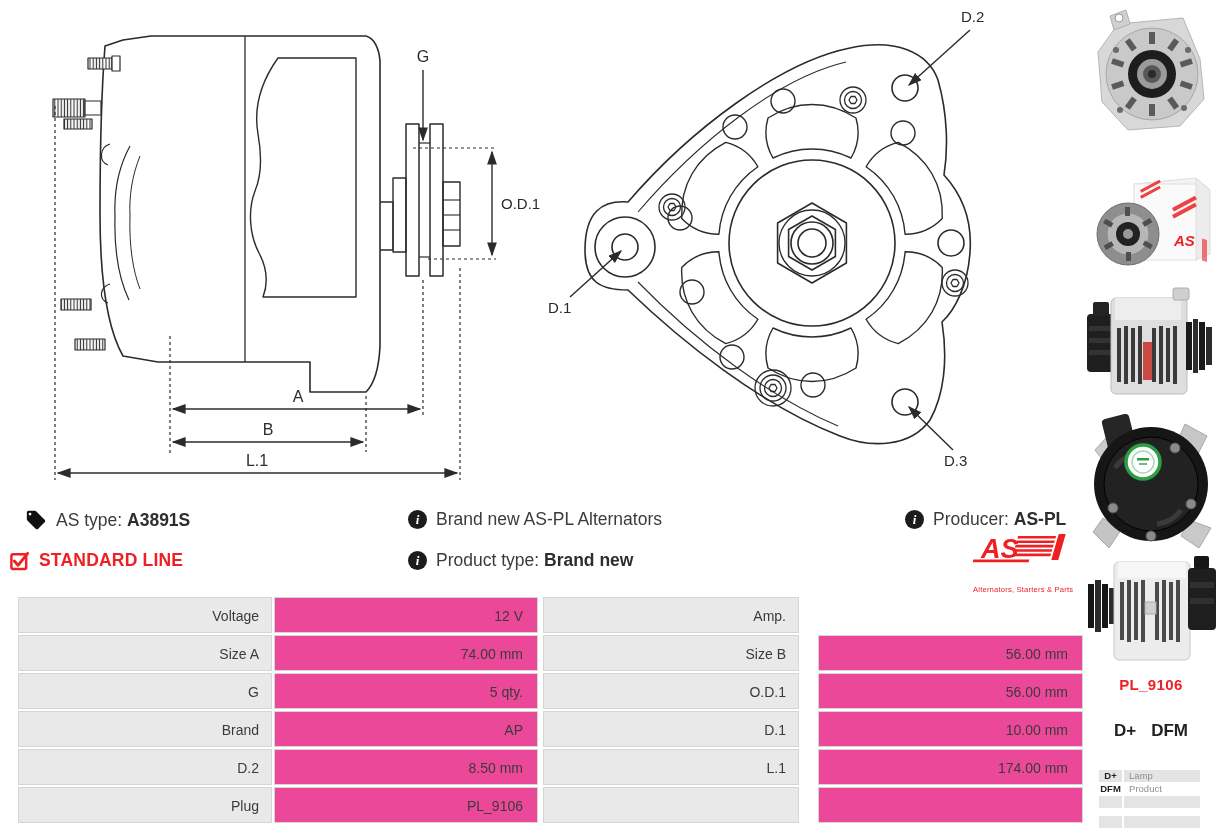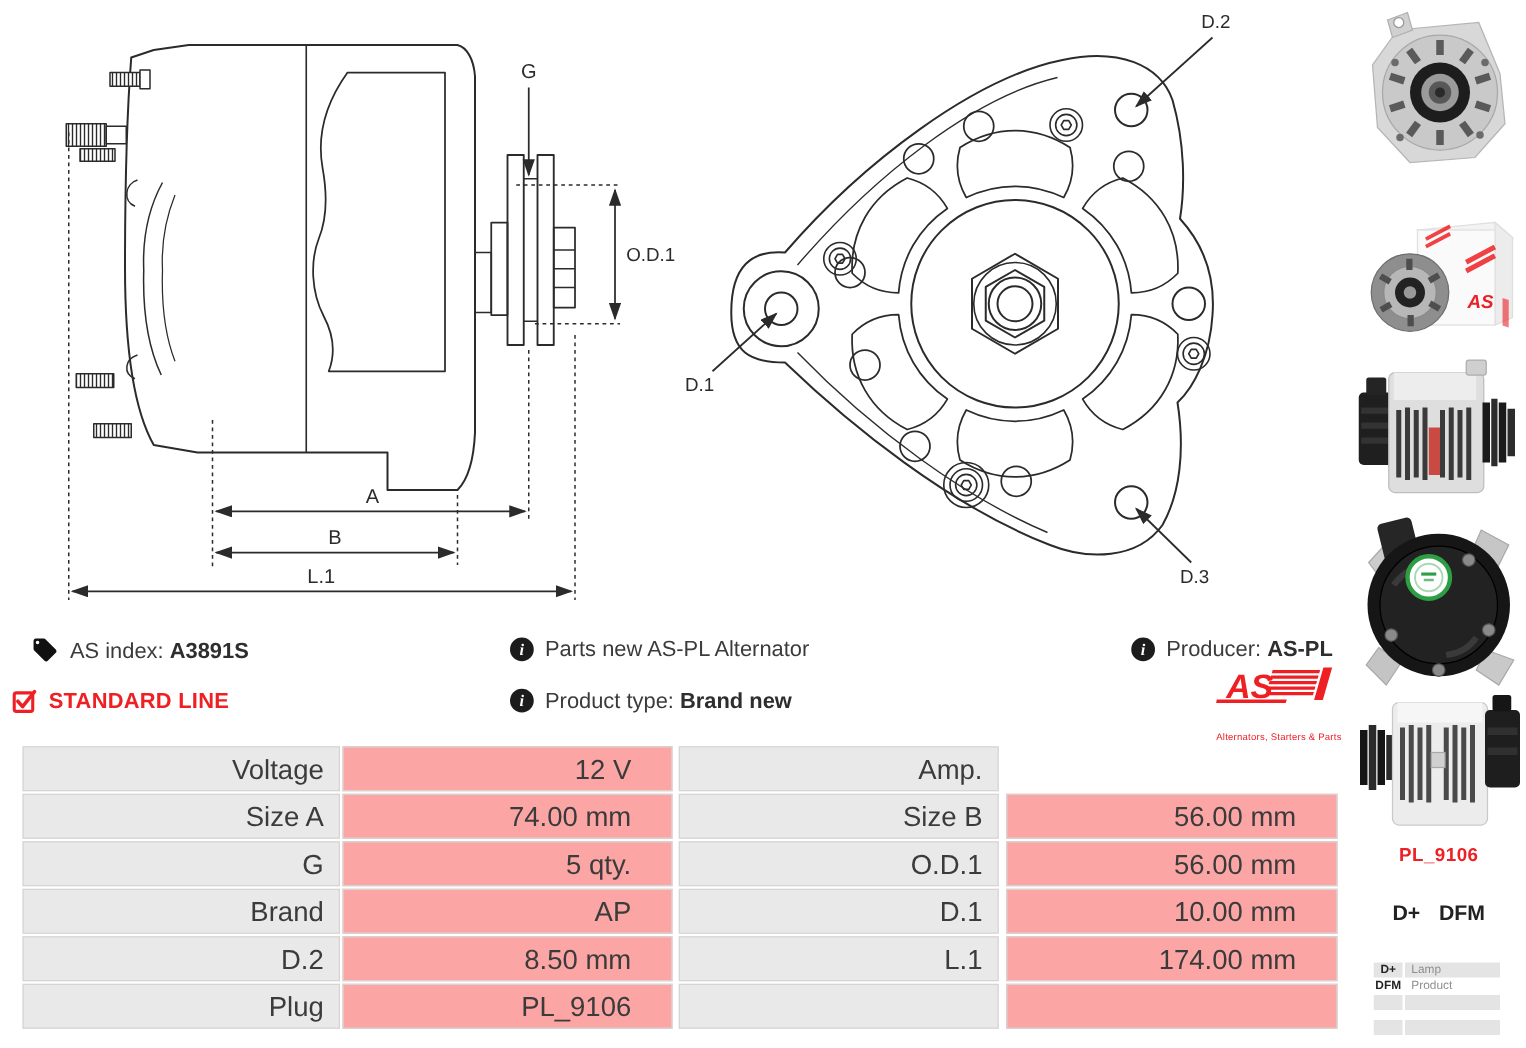"AS index:" span { text: index -> type }
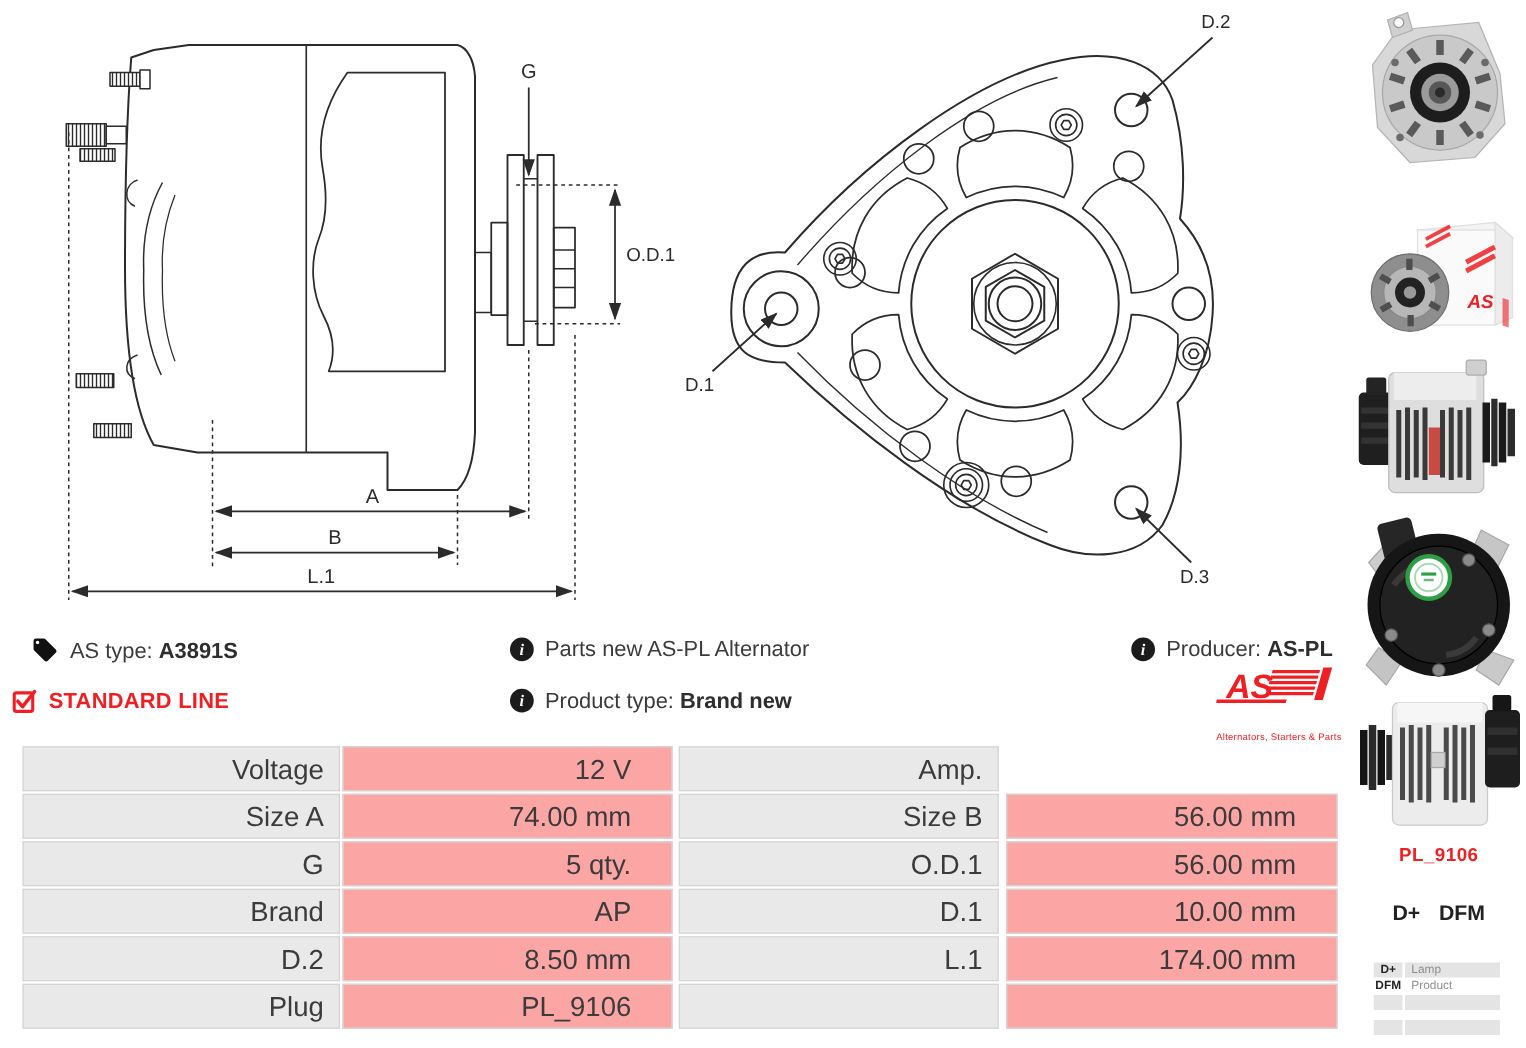"Parts new AS-PL Alternator" span.txt { text: Parts new AS-PL Alternator -> Brand new AS-PL Alternators }
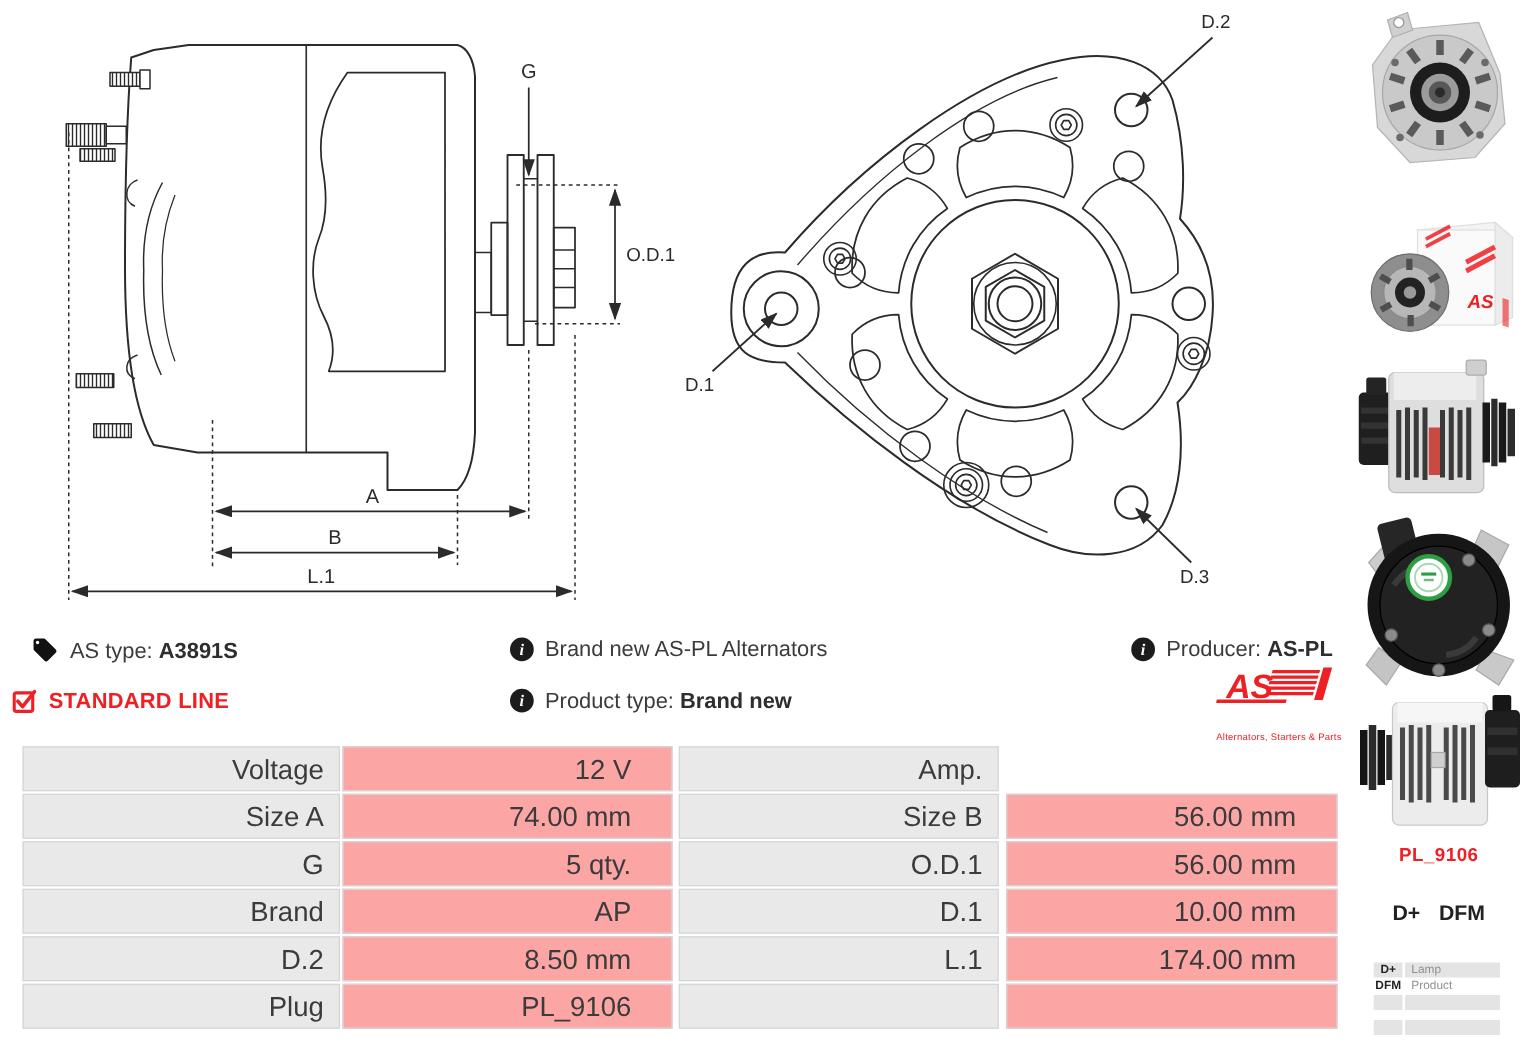"Voltage" .cell { font-size: 22px -> 14px }
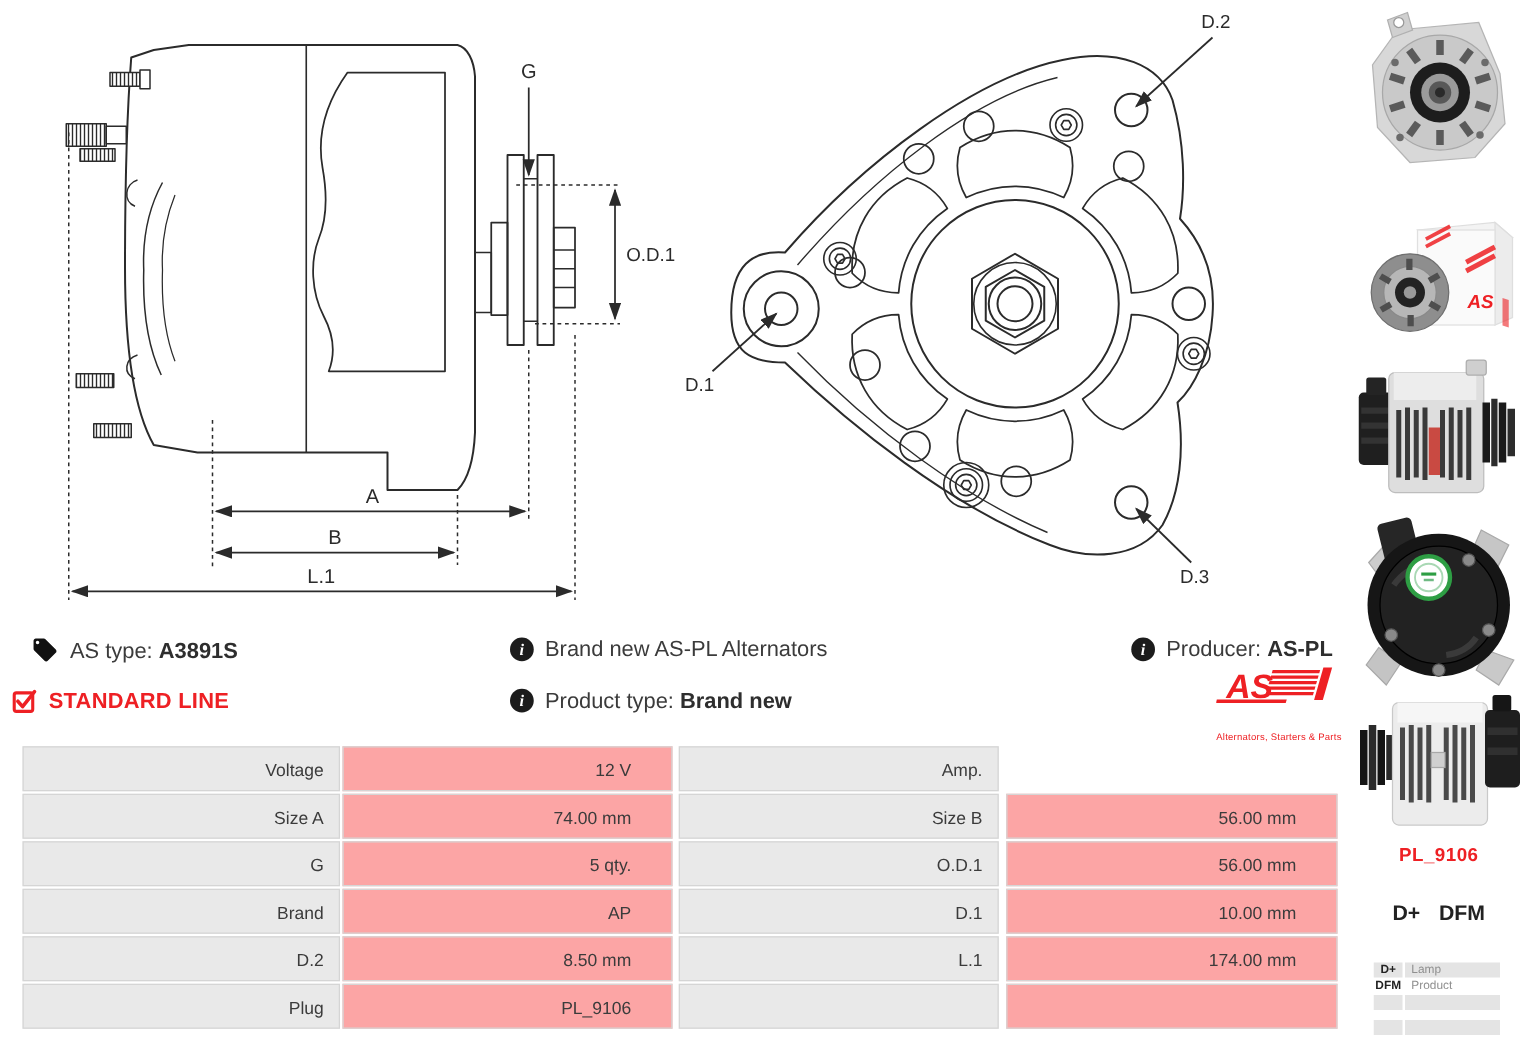"12 V" .val { background: #fca5a5 -> #ec4899; padding-right: 32px -> 14px }
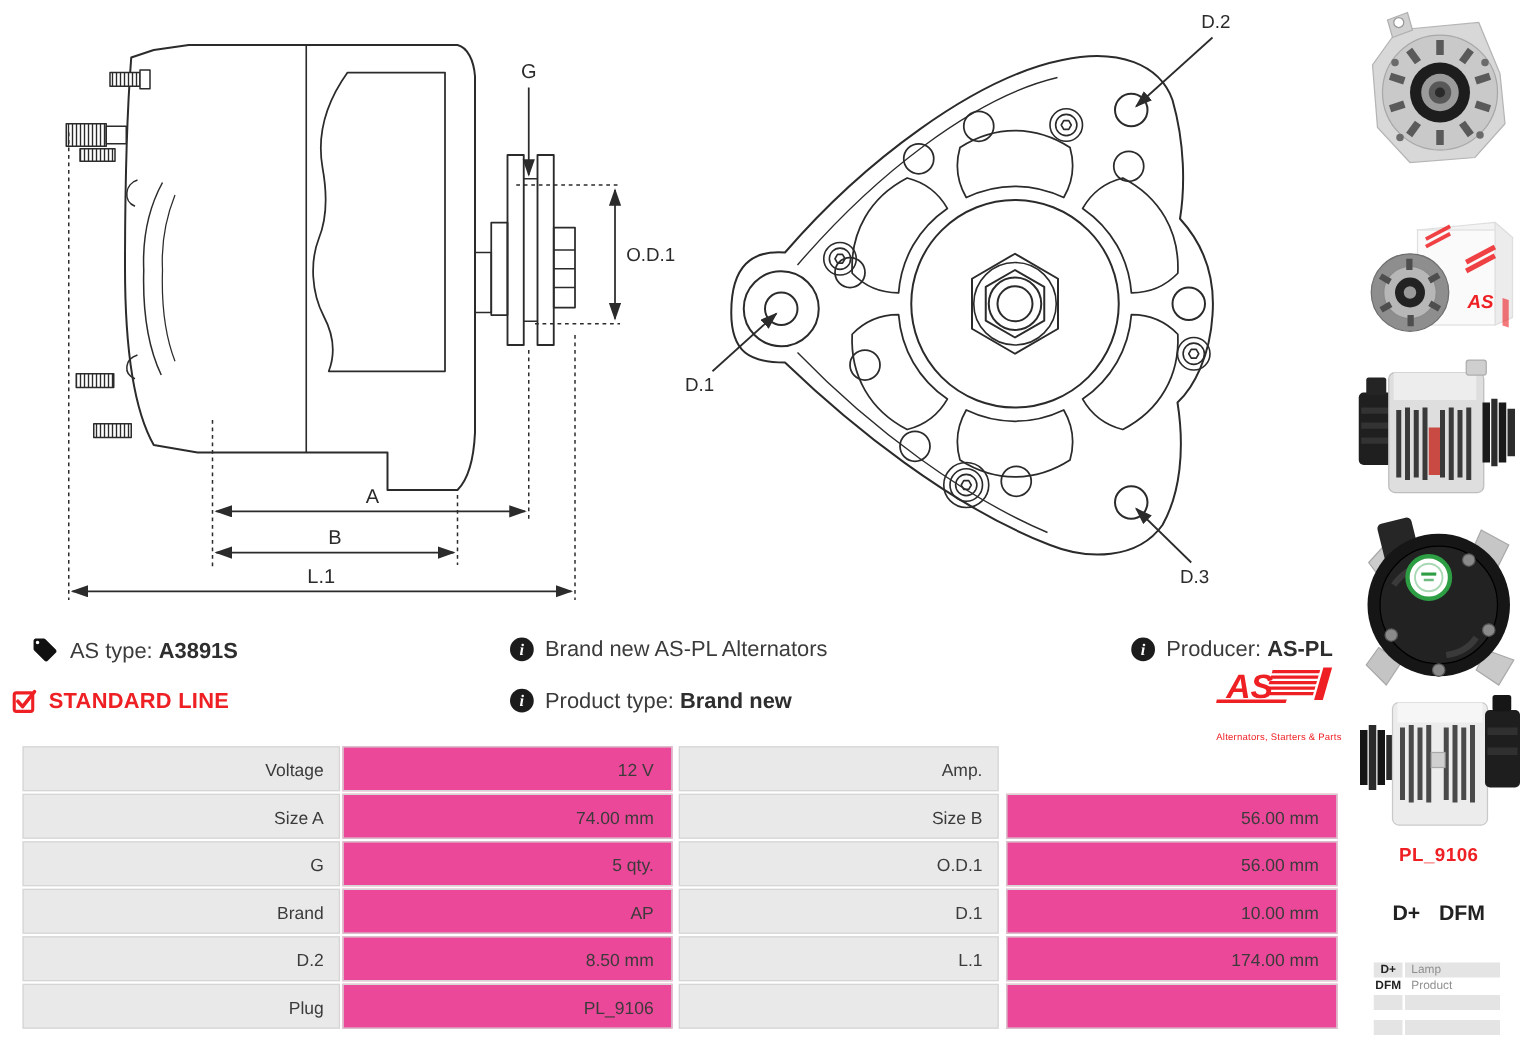"Amp." .c3 { margin-right: 6px -> 19px }
